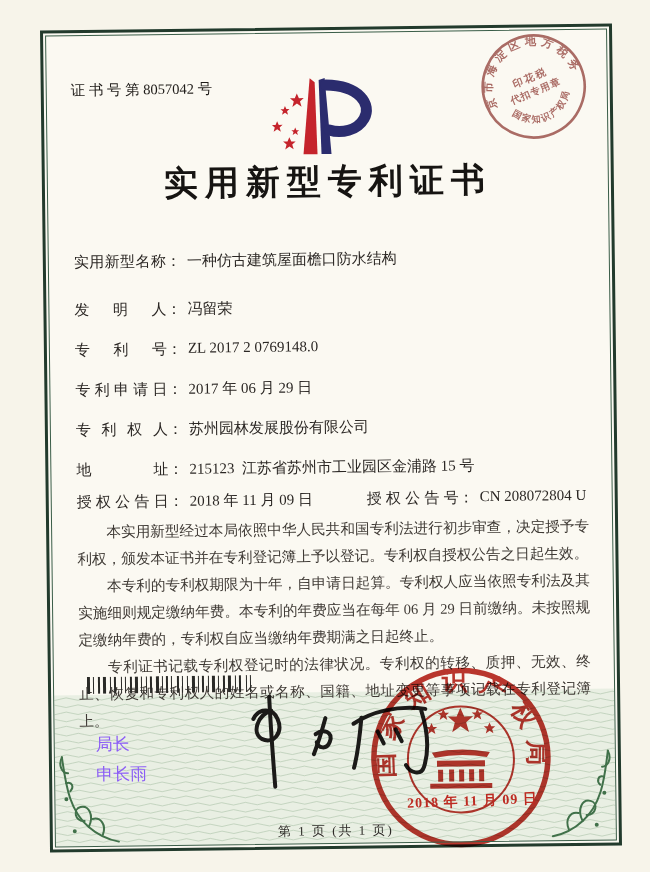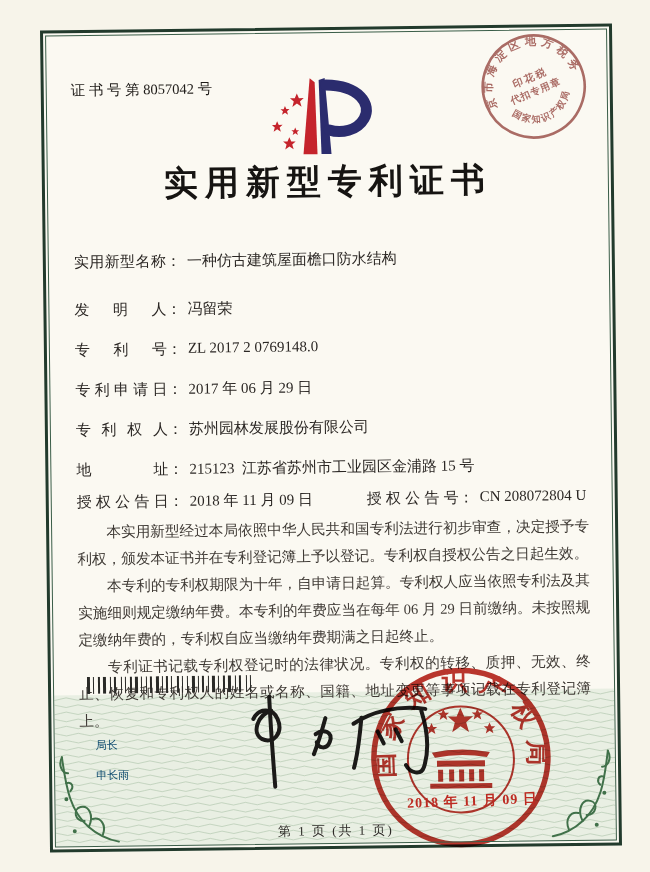"局长" .director { color: #0c4a6e -> #8b5cf6; font-size: 11px -> 17px }
